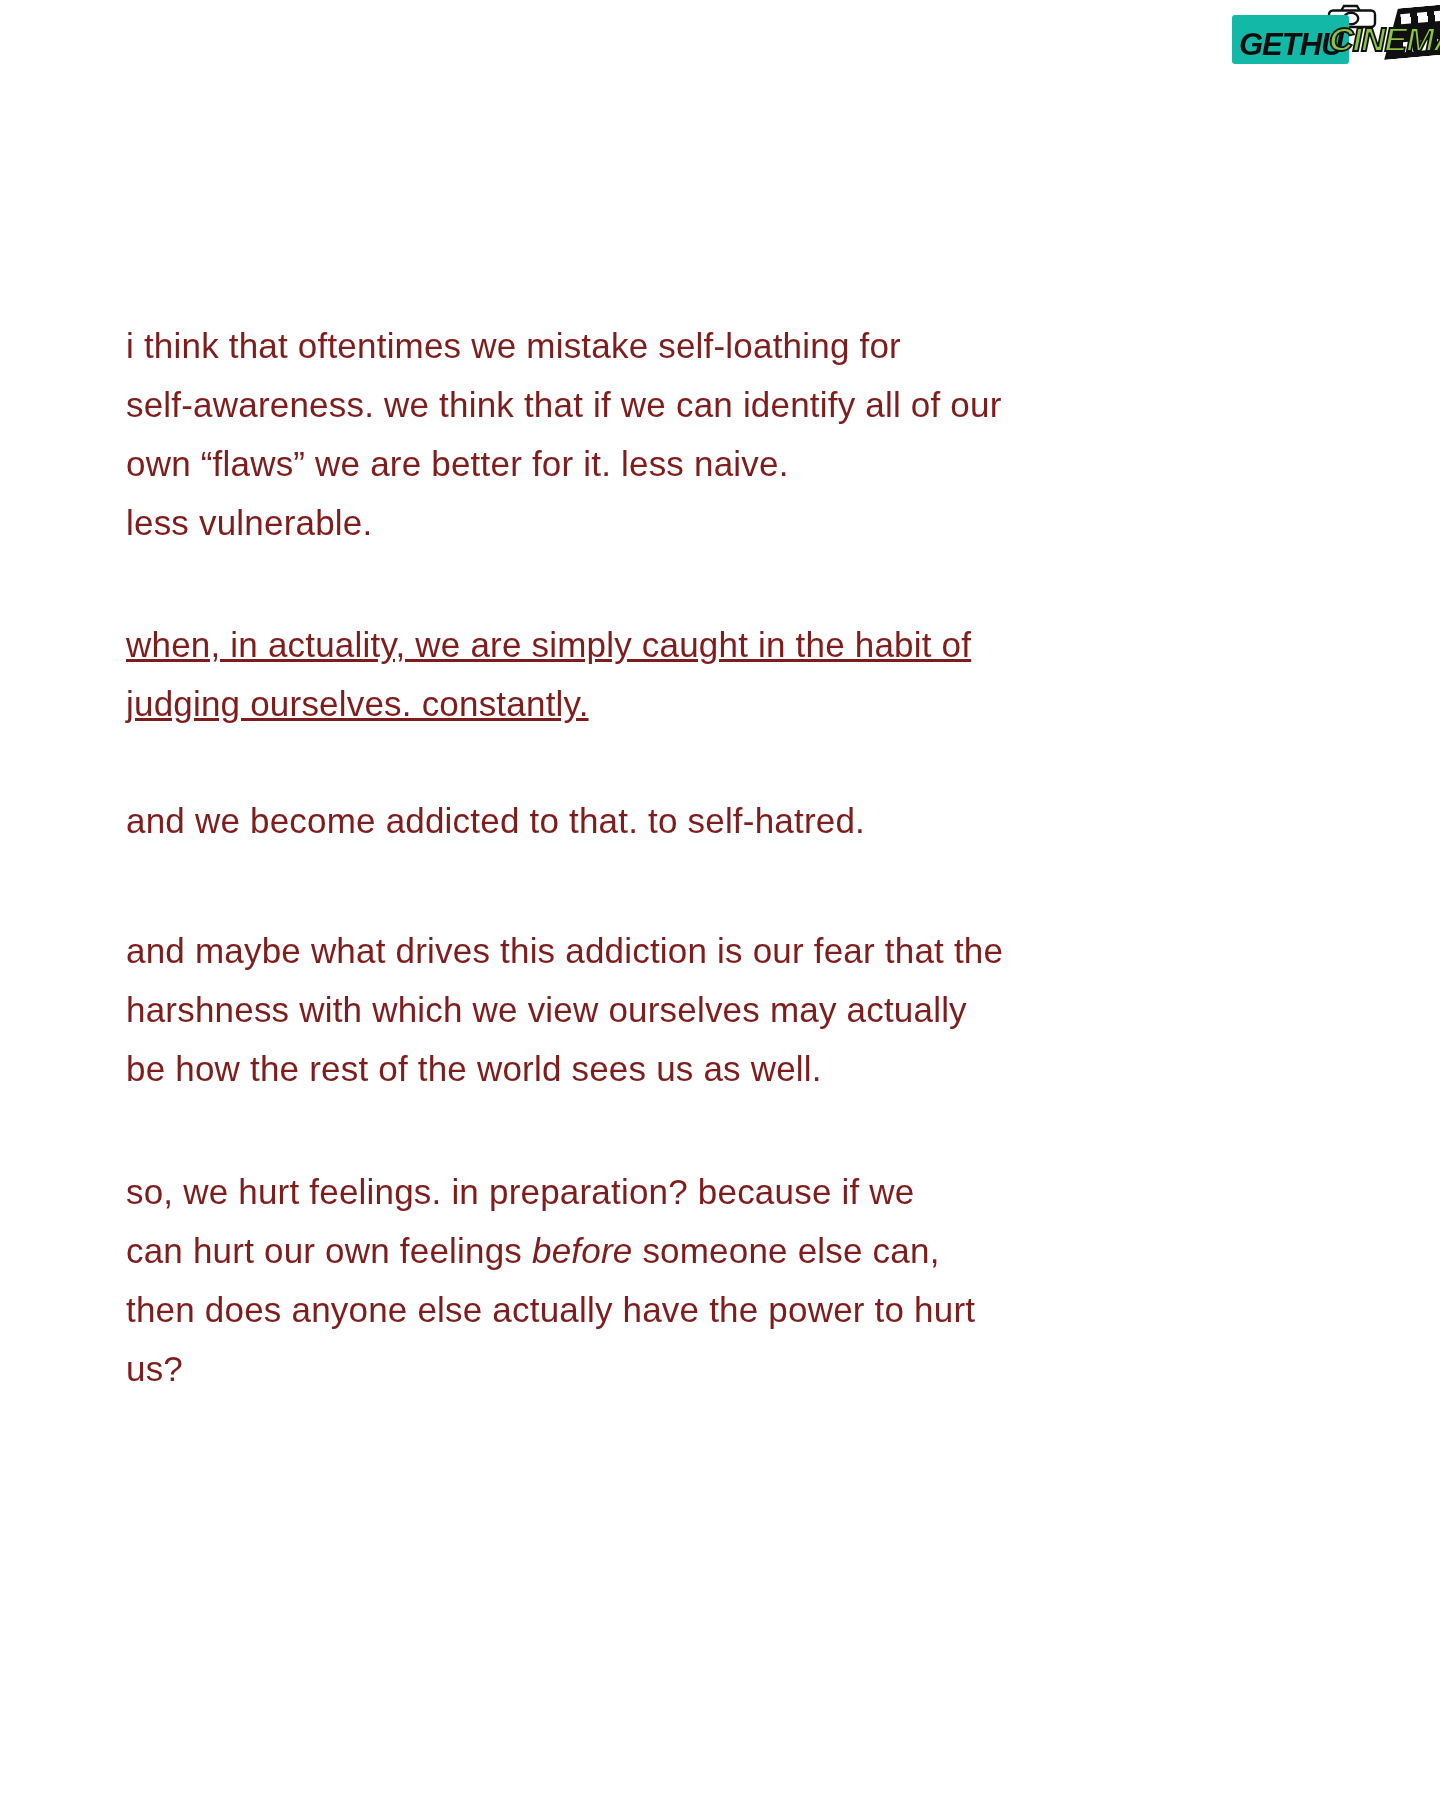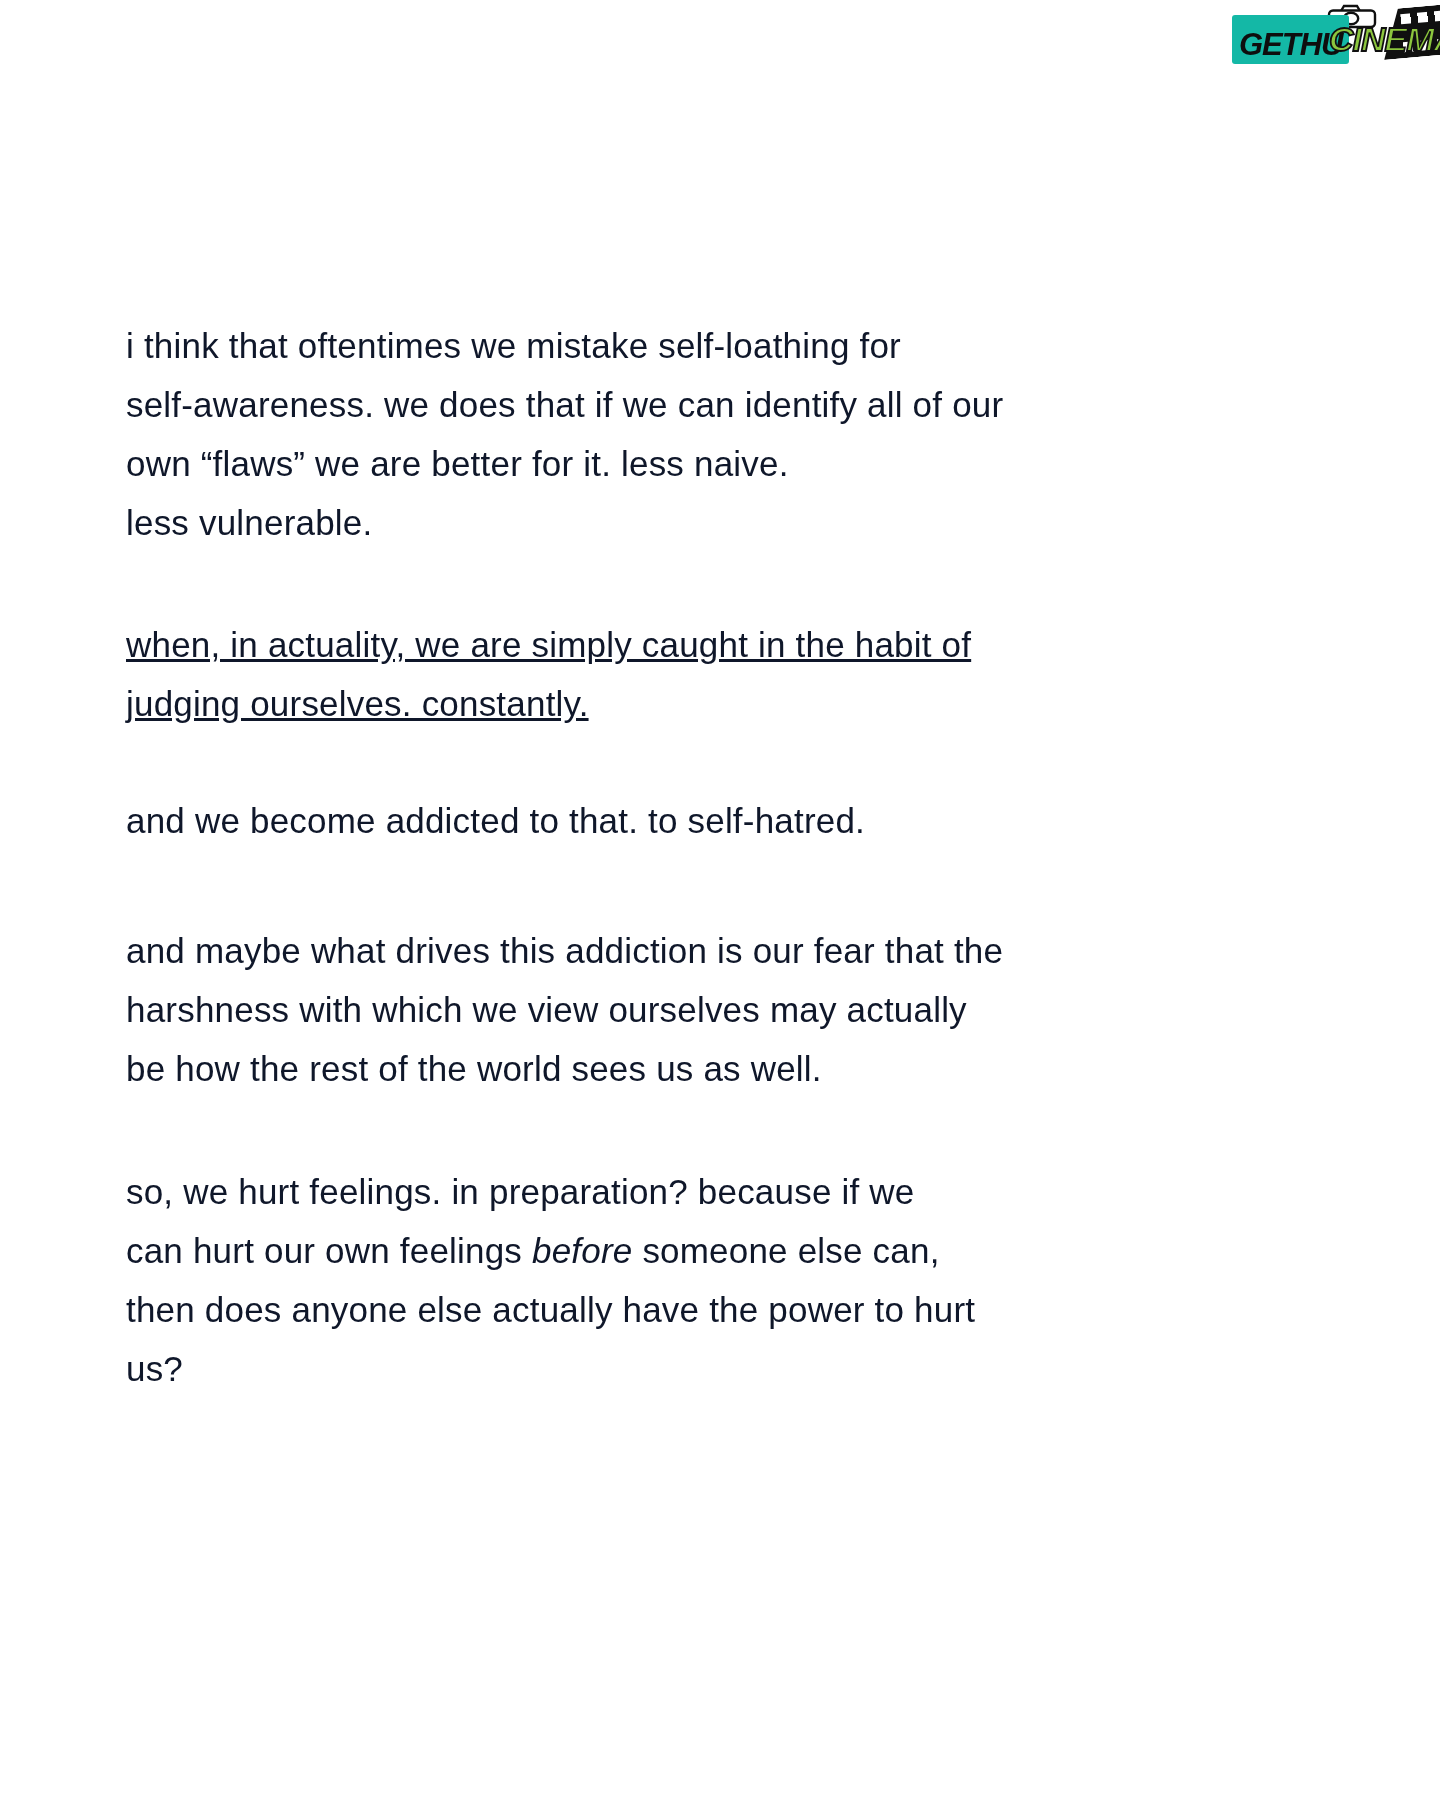"i think that oftentimes we" .note { color: #0f172a -> #7f1d1d }
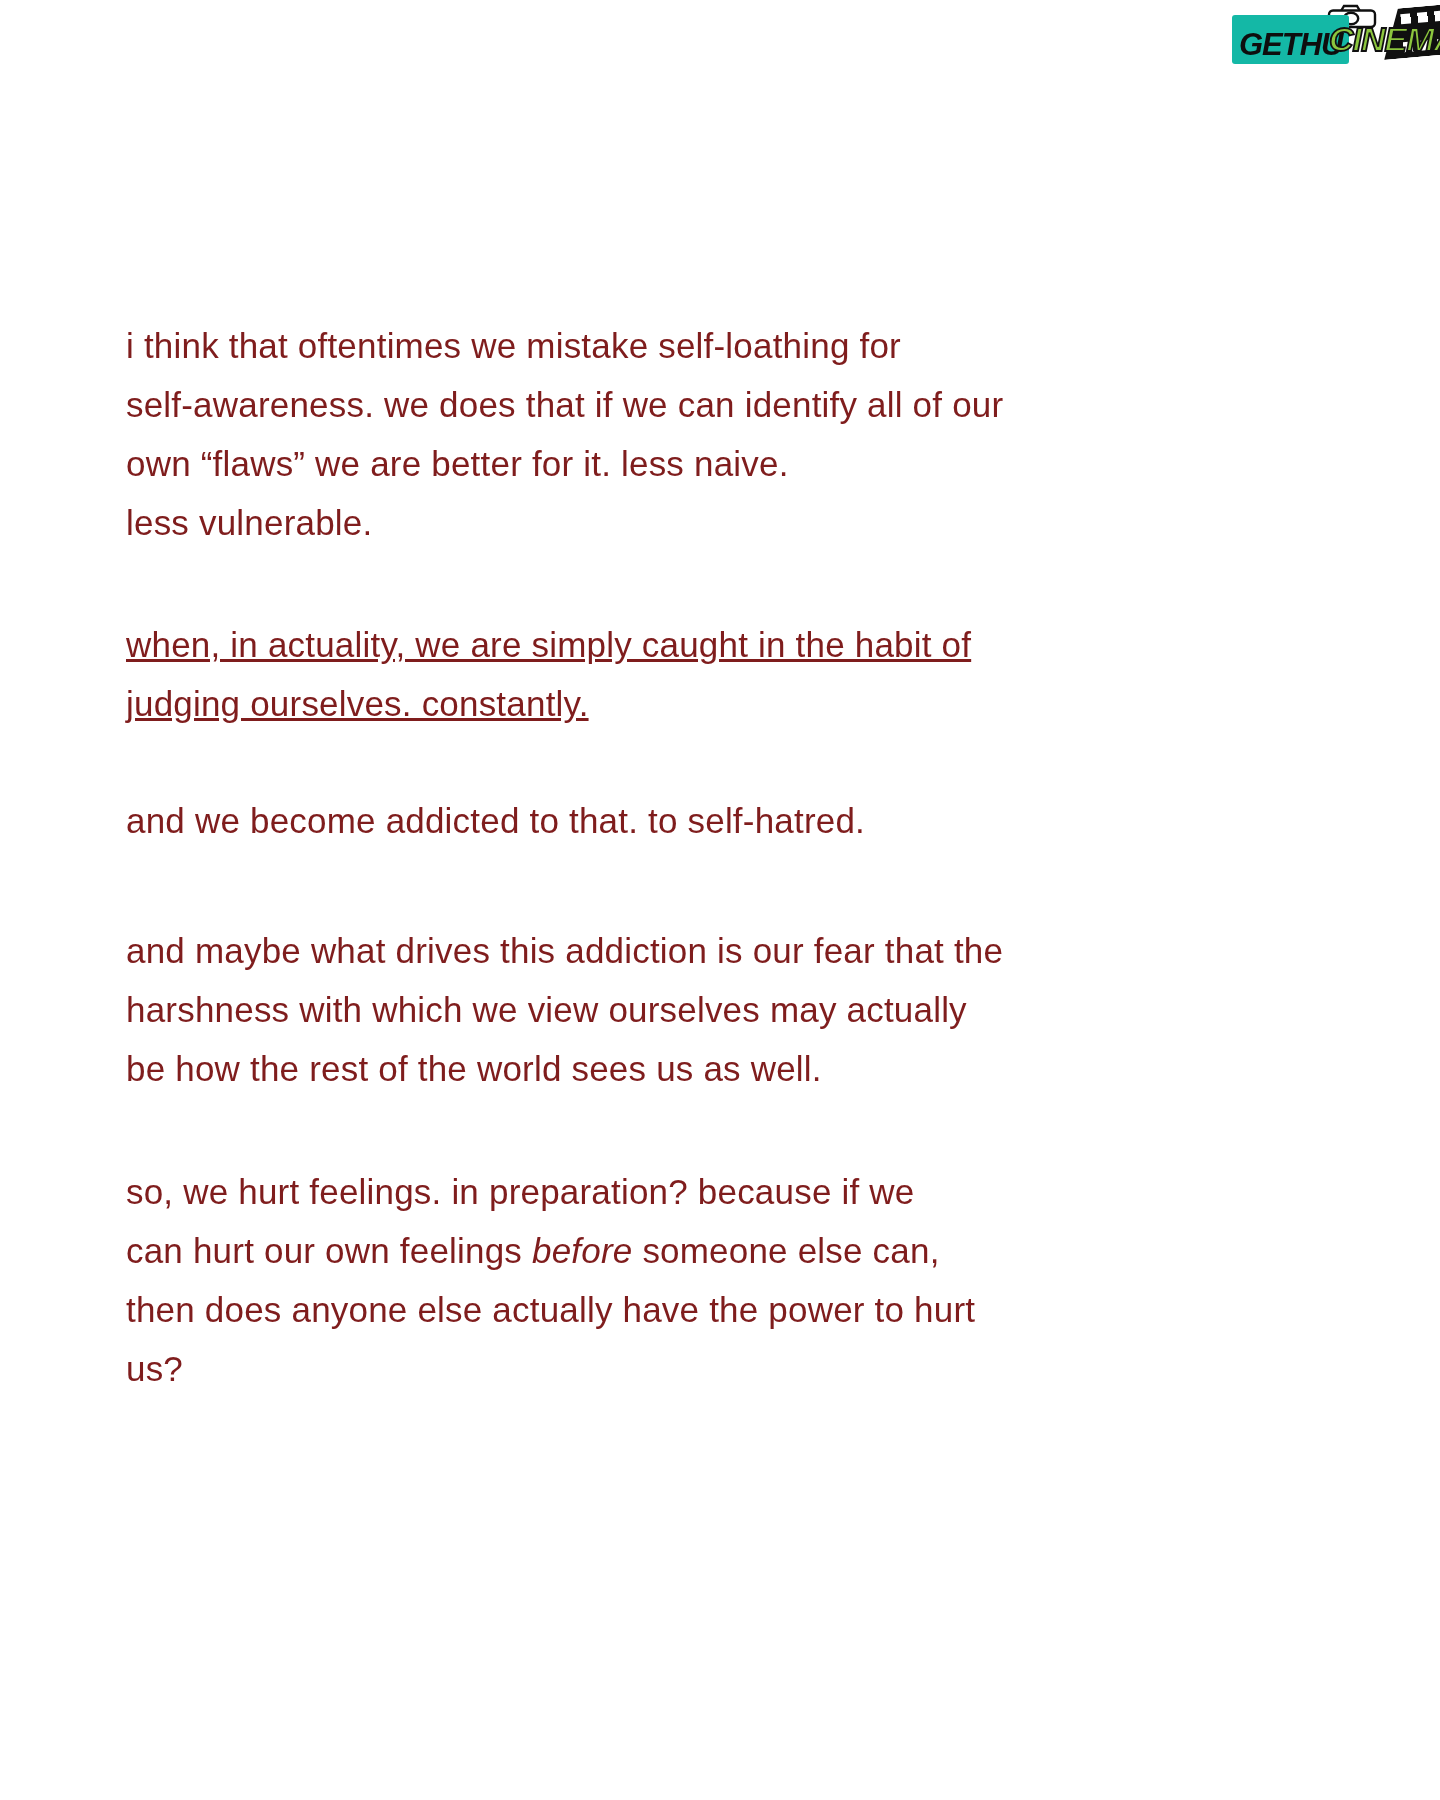"self-awareness. we does that if" span.line { text: does -> think }
